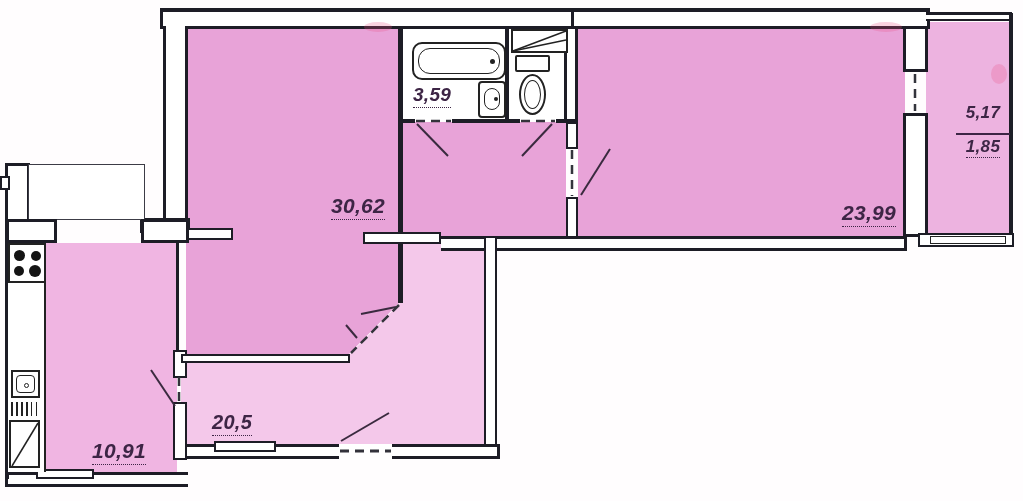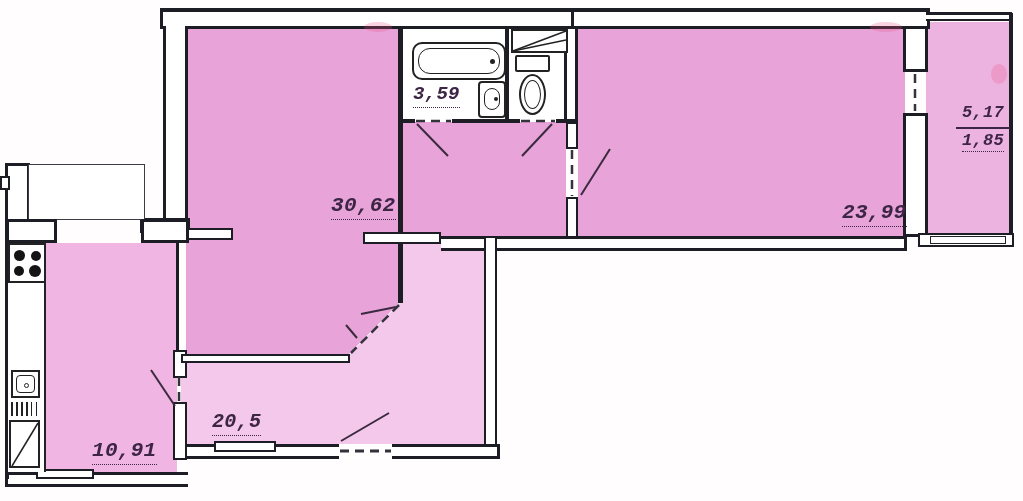"3,59" #plan { font-family: Liberation Mono, monospace -> Liberation Sans, sans-serif }
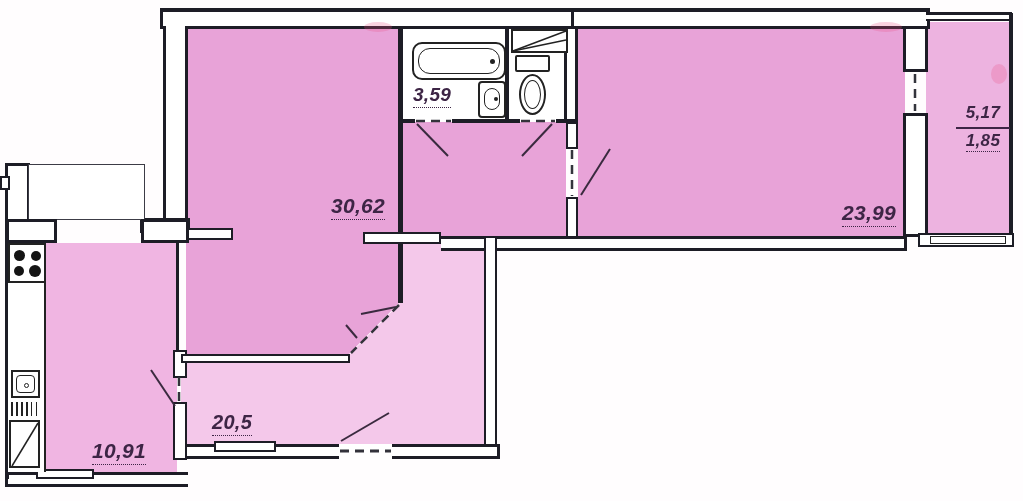"5,17" div { padding-bottom: 6px -> 12px }
